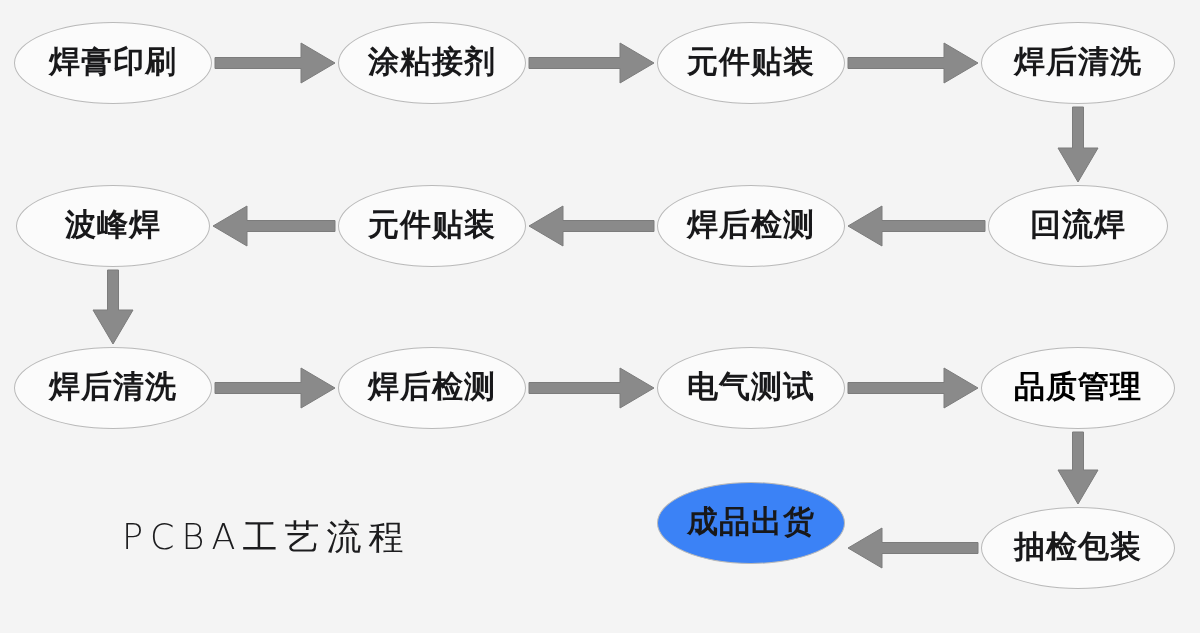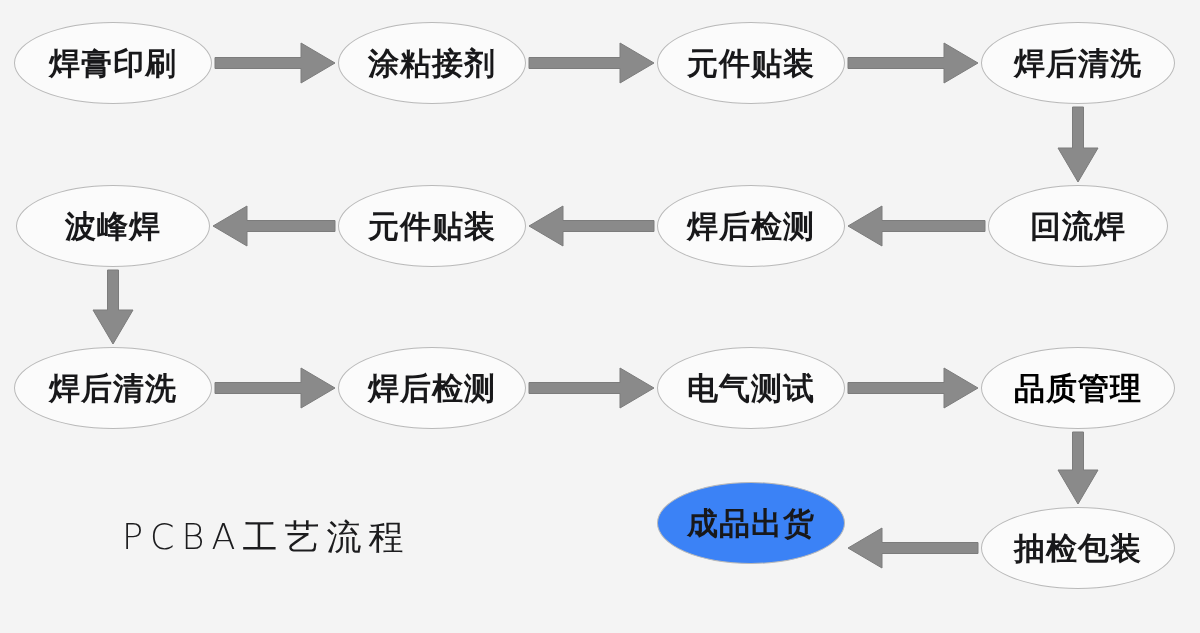"焊膏印刷" .node-label { font-family: Liberation Sans, sans-serif -> Liberation Mono, monospace }
